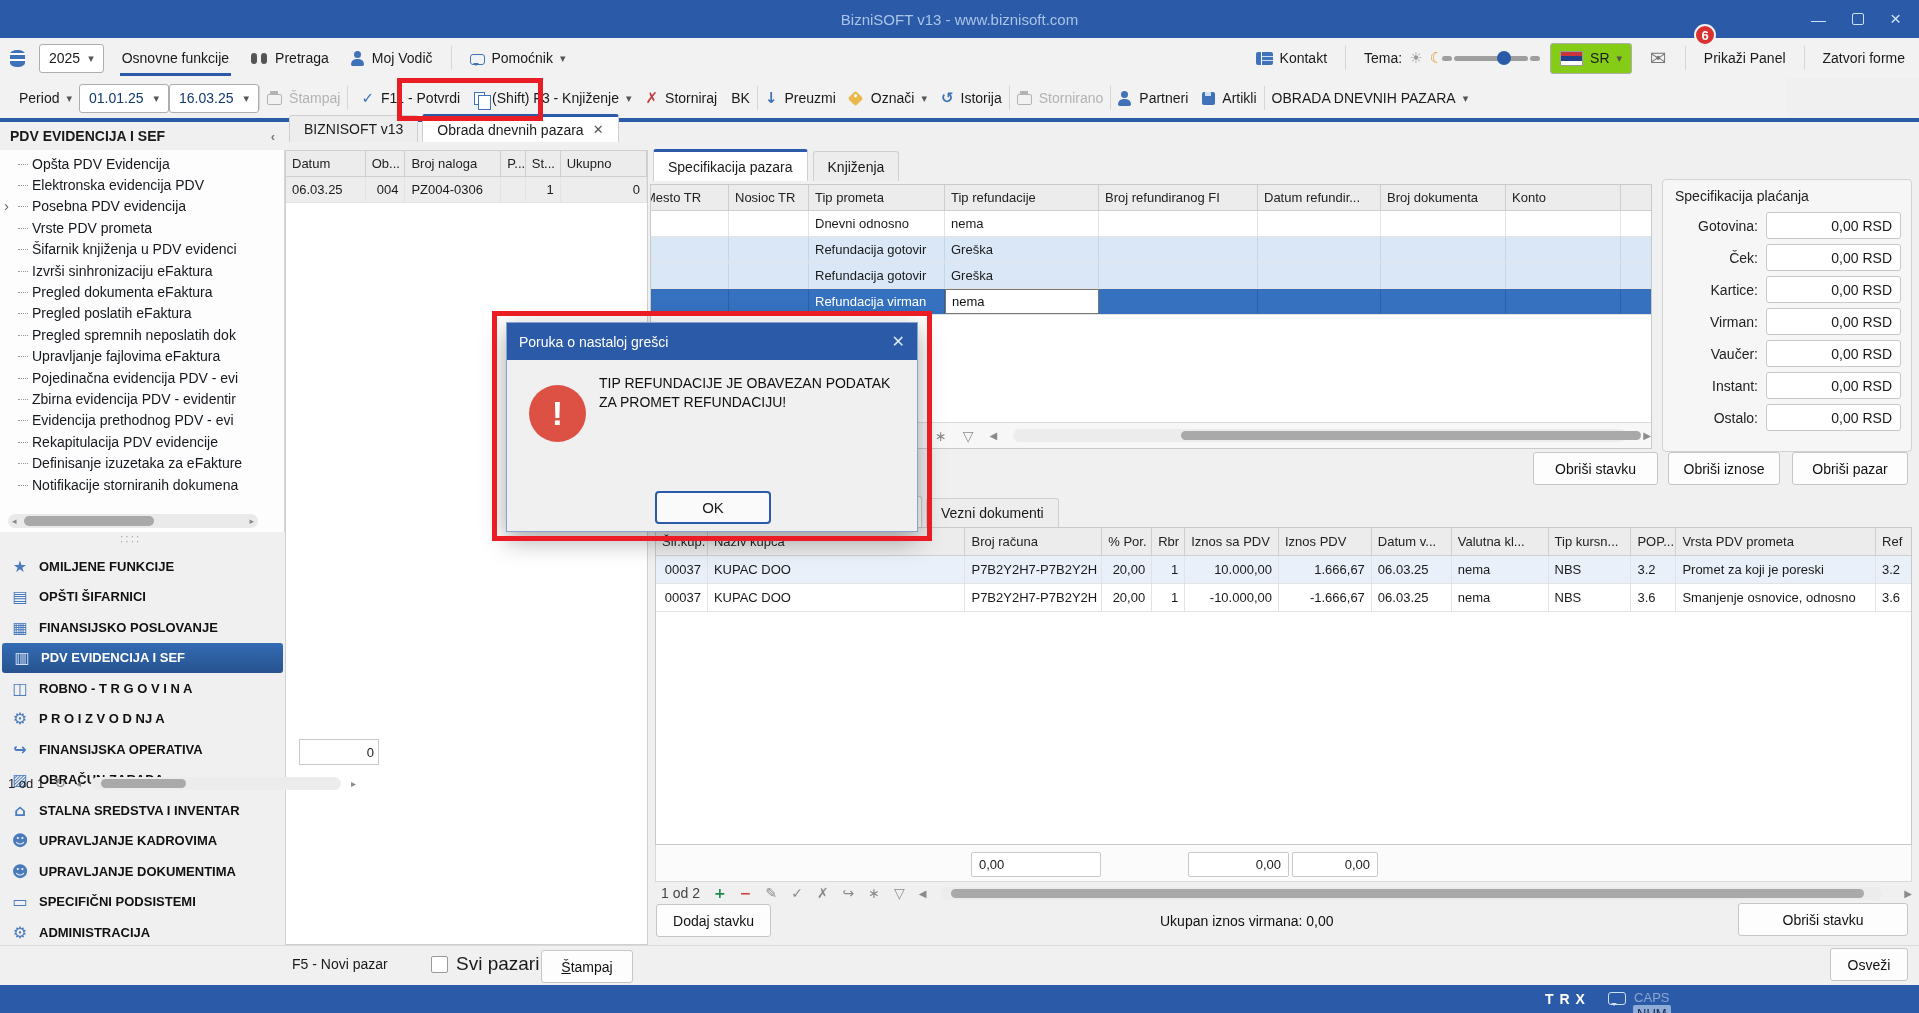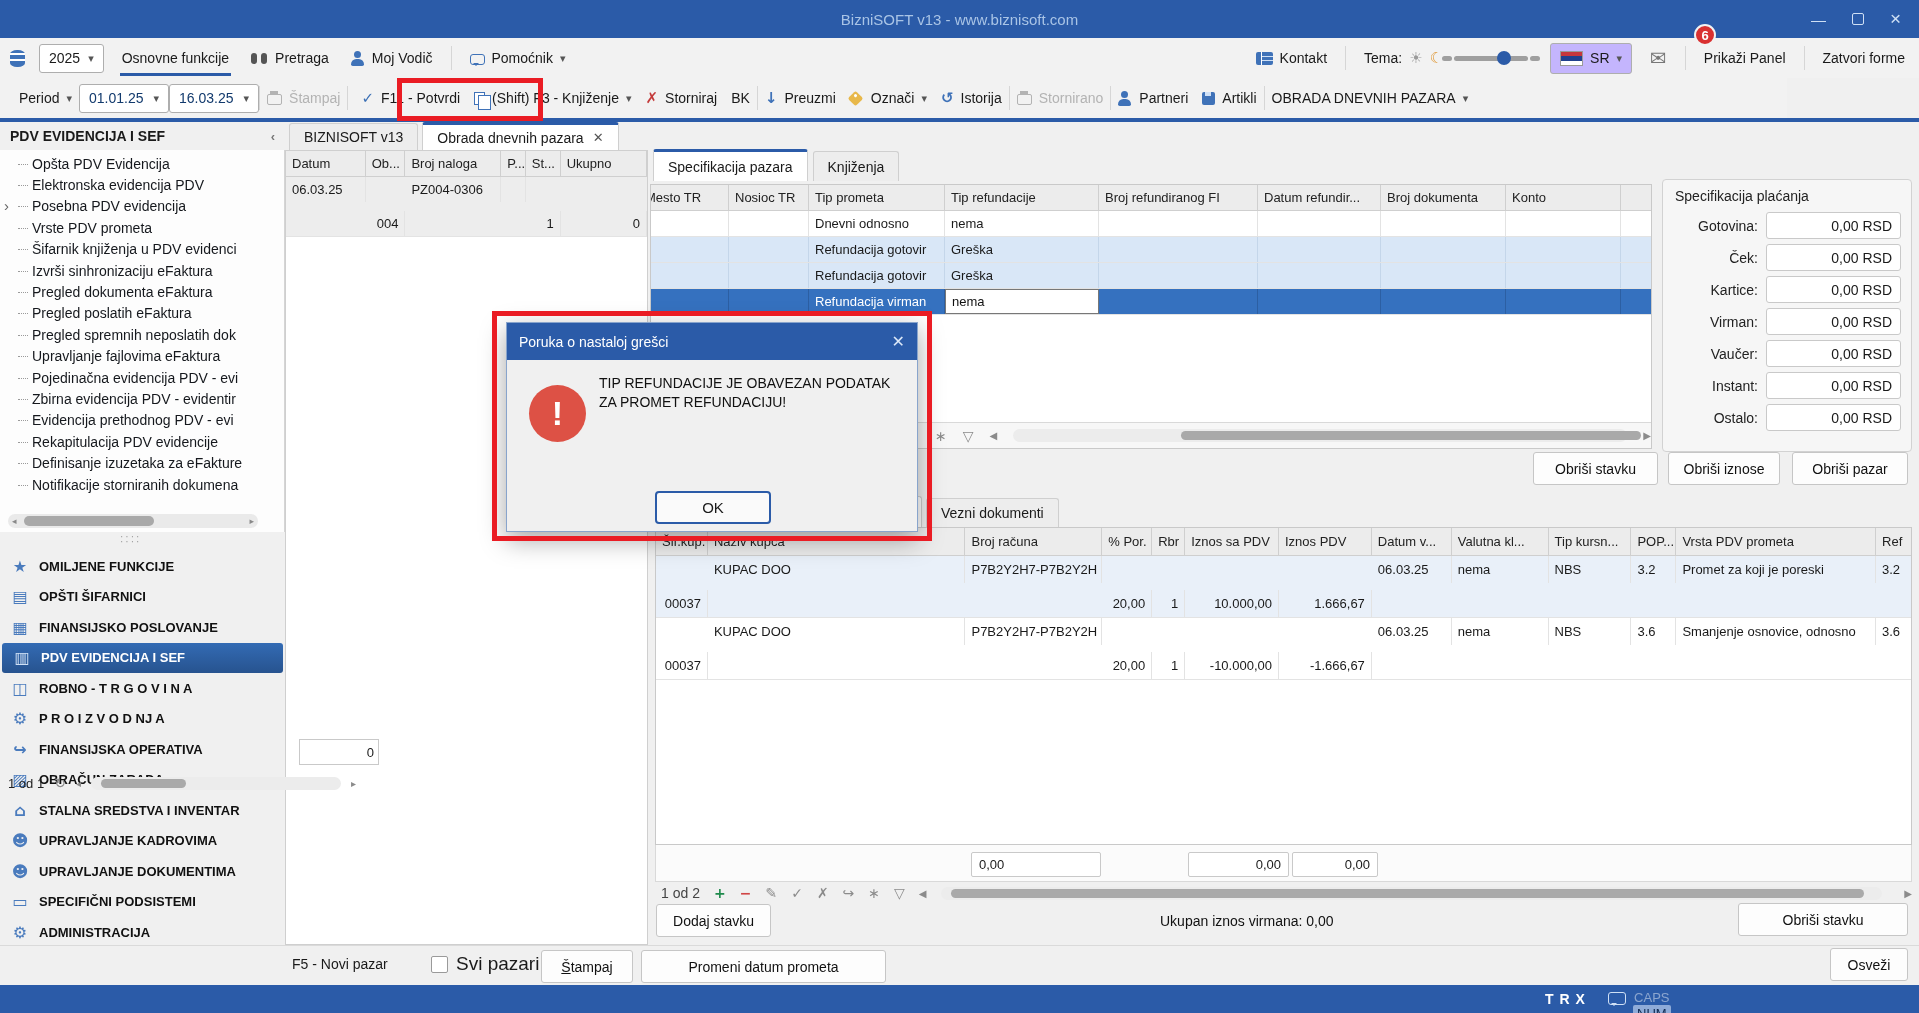"SR" .flagbox { background: #c4b5fd -> #84cc16 }
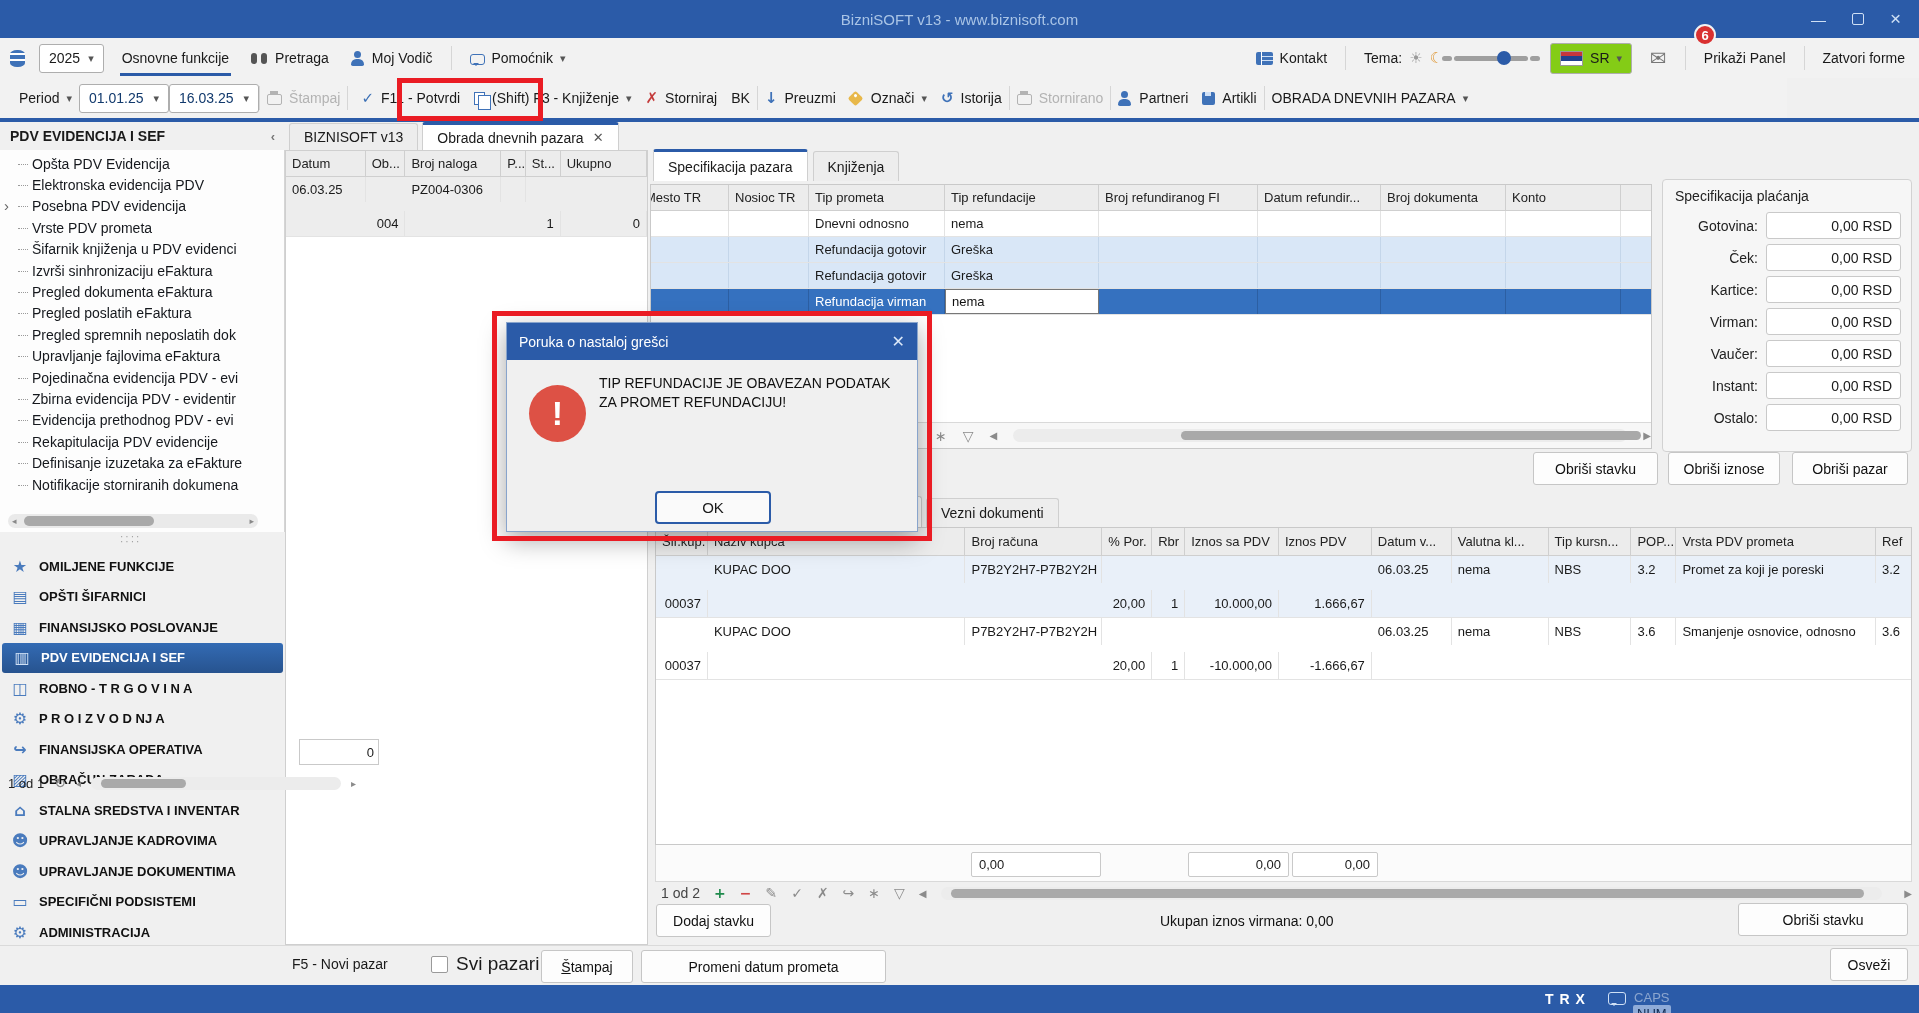"BIZNISOFT v13" .doc-tabs { top: 122px -> 114px }
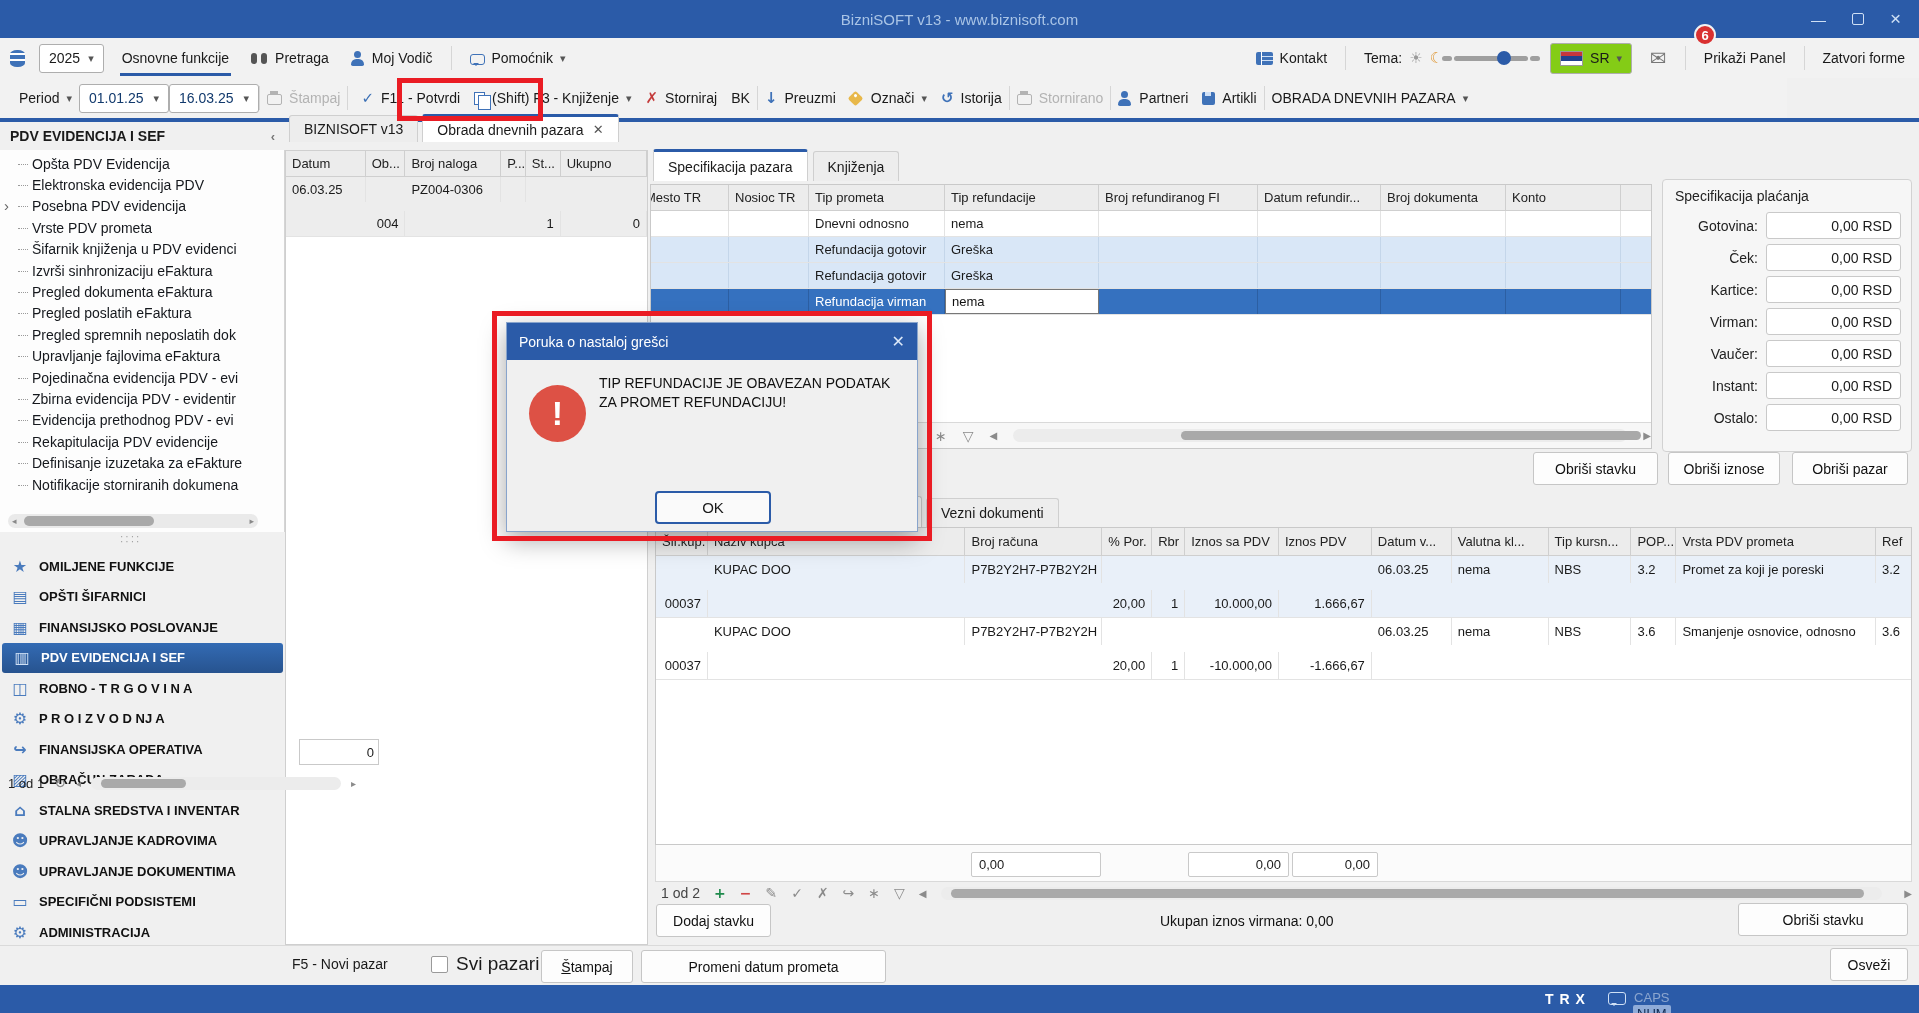"004" .ra { margin-top: 34px -> none }
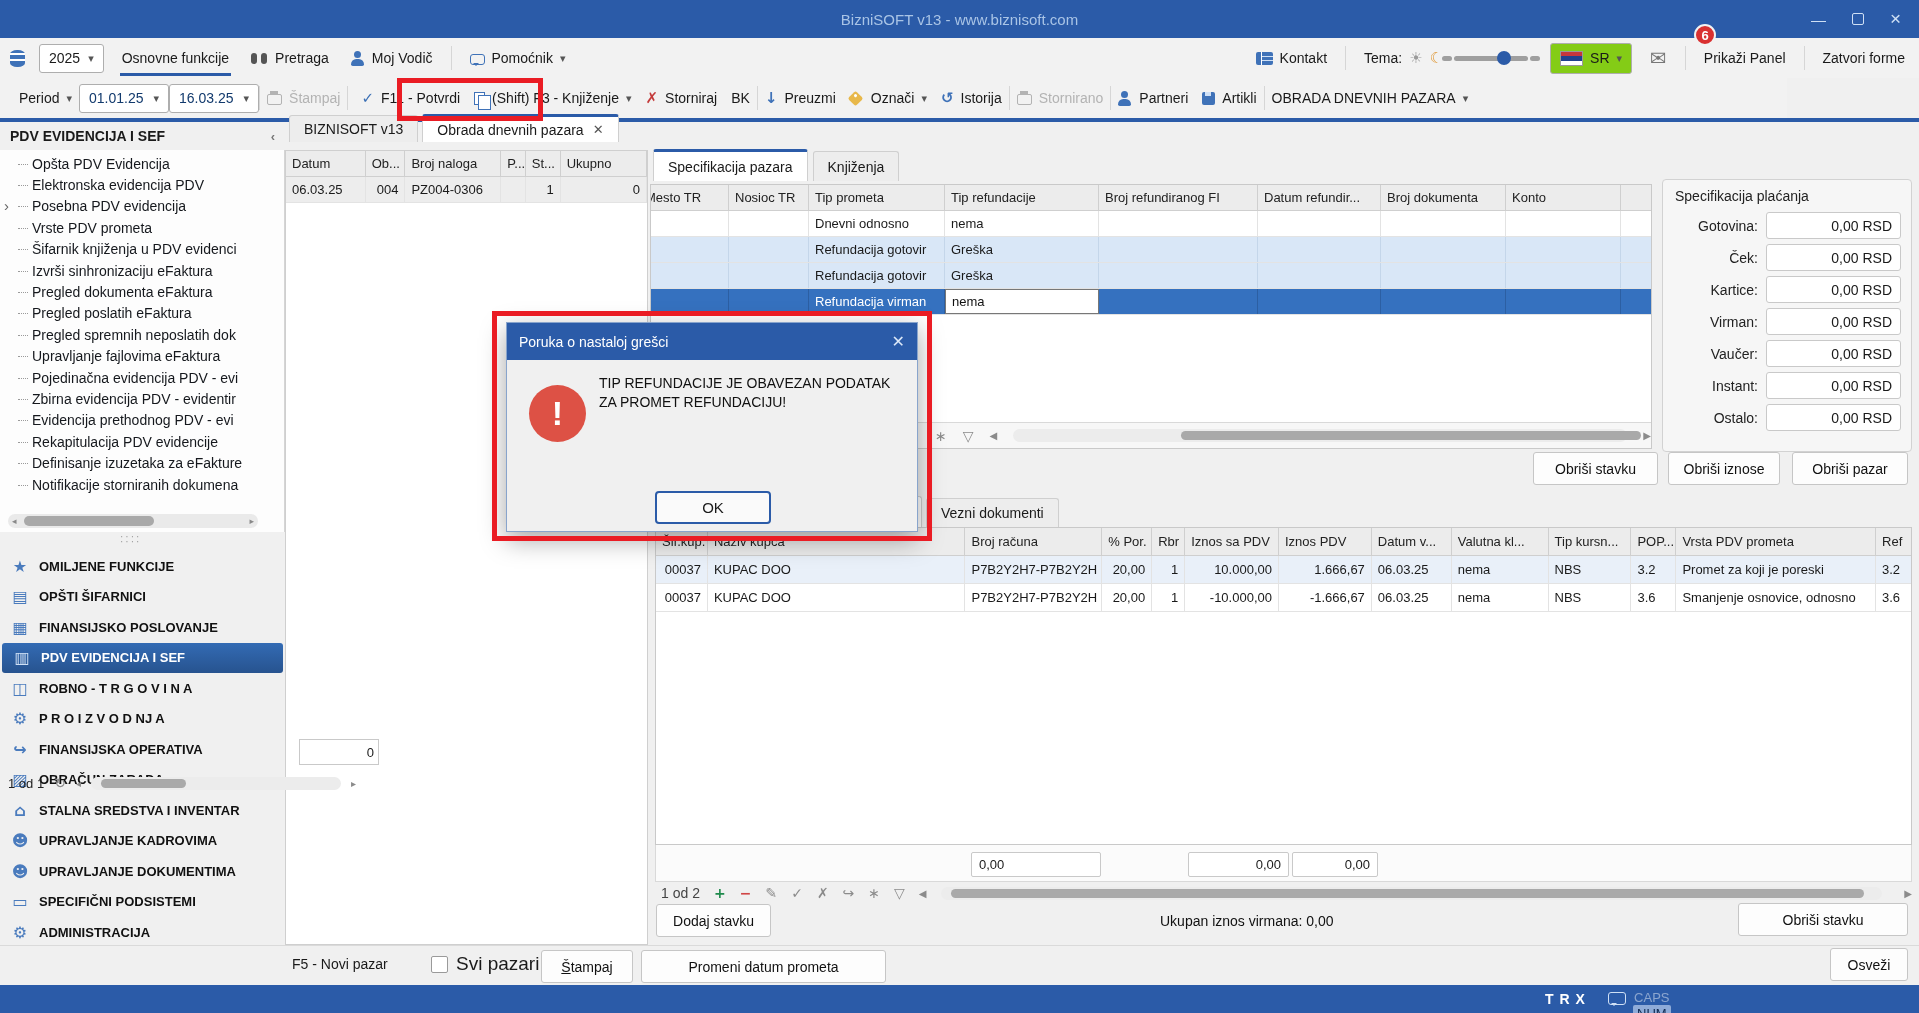"Promeni datum prometa" div.abs { html: <div>Promeni datum prometa</div> -> none }
